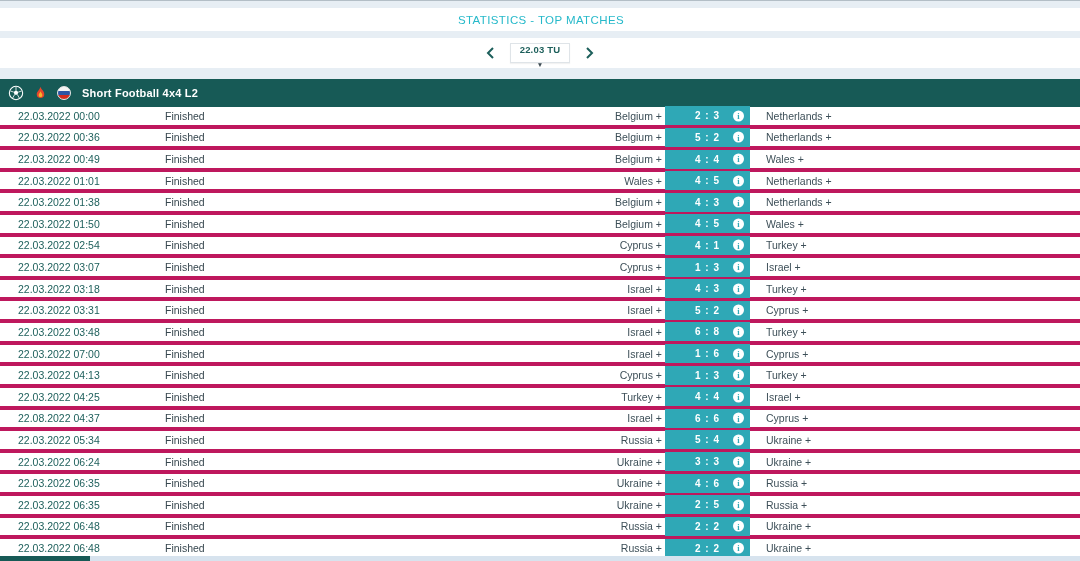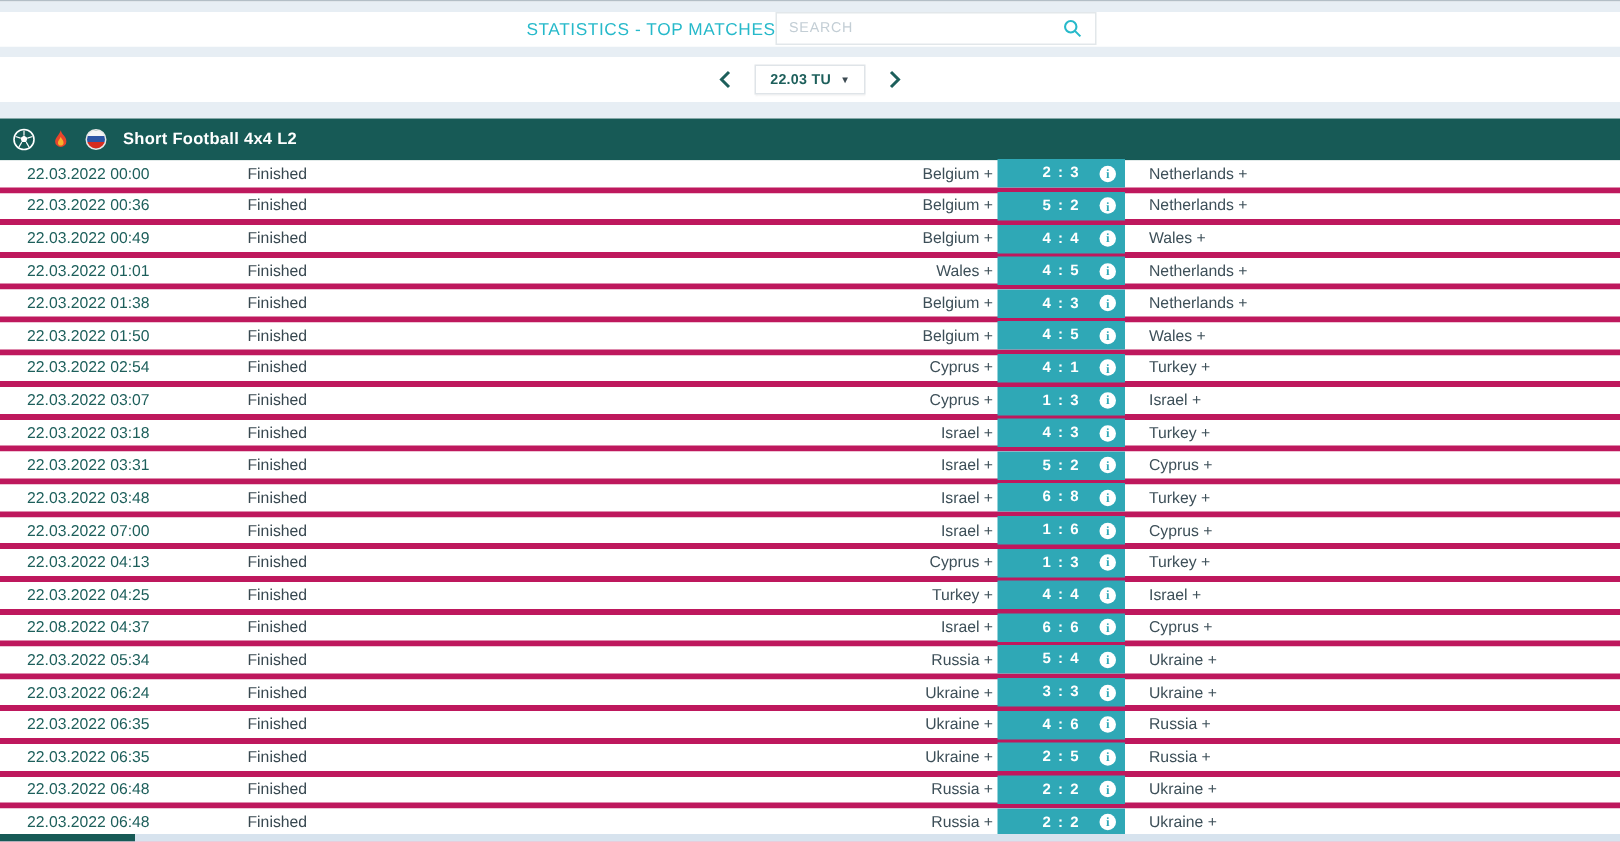"SEARCH" div.search-box { html: <div> <input> <span> <svg> <circle></circle> <line></line> </svg> </span> </div> -> none }
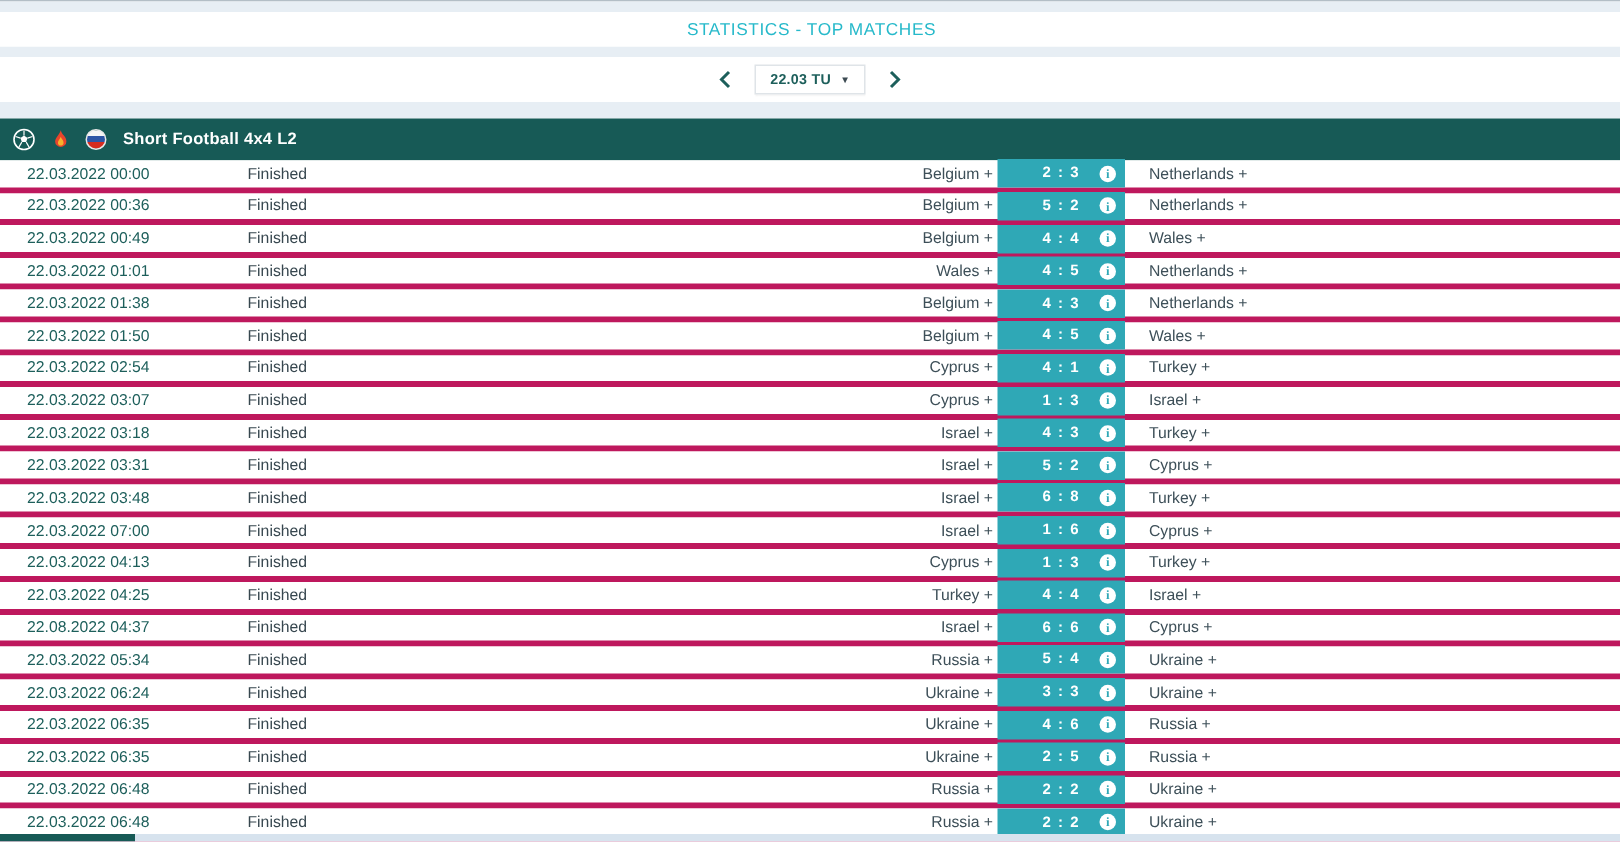"22.03 TU" .date-select { flex-direction: none -> column }
